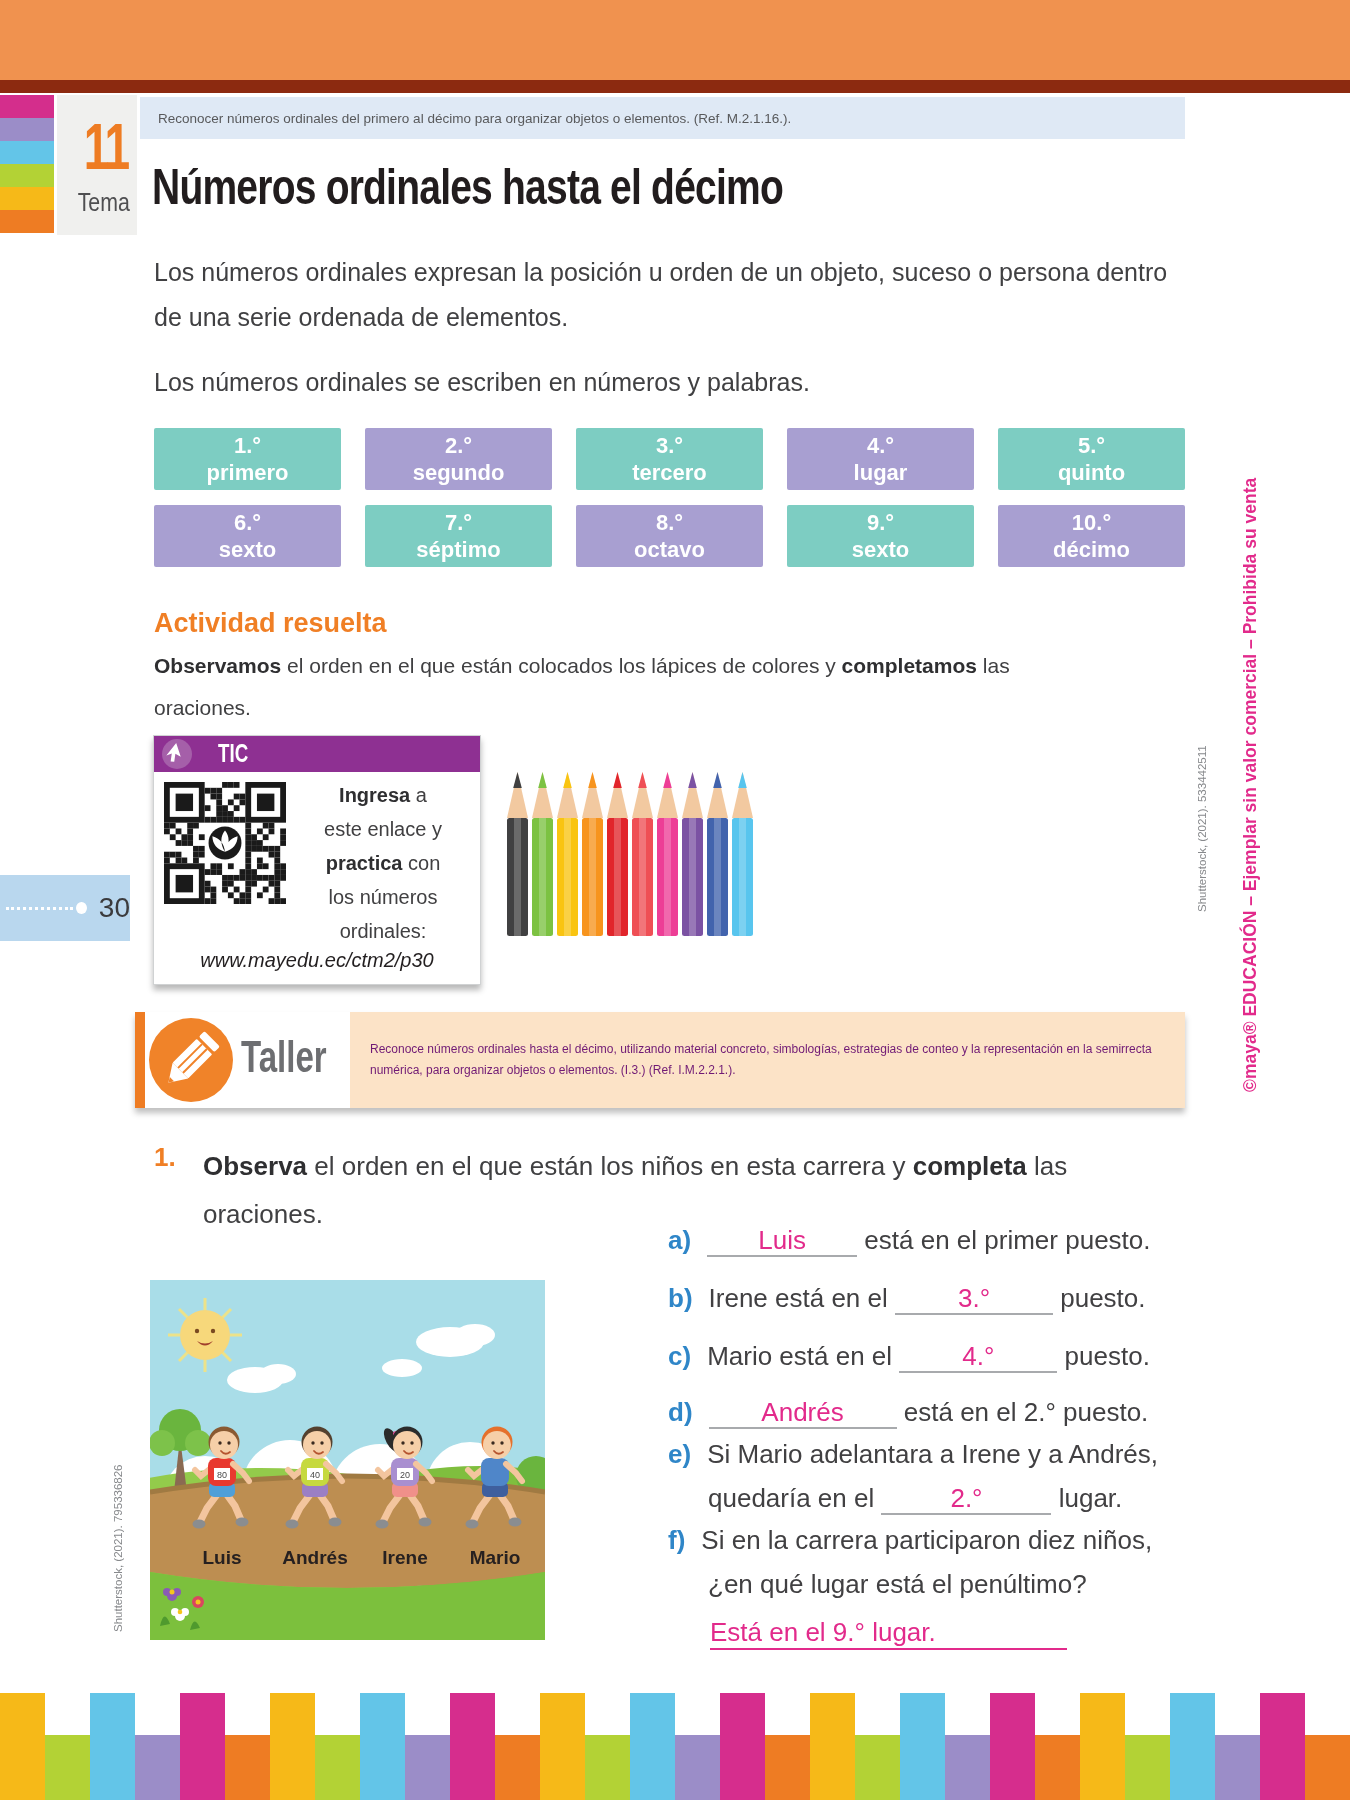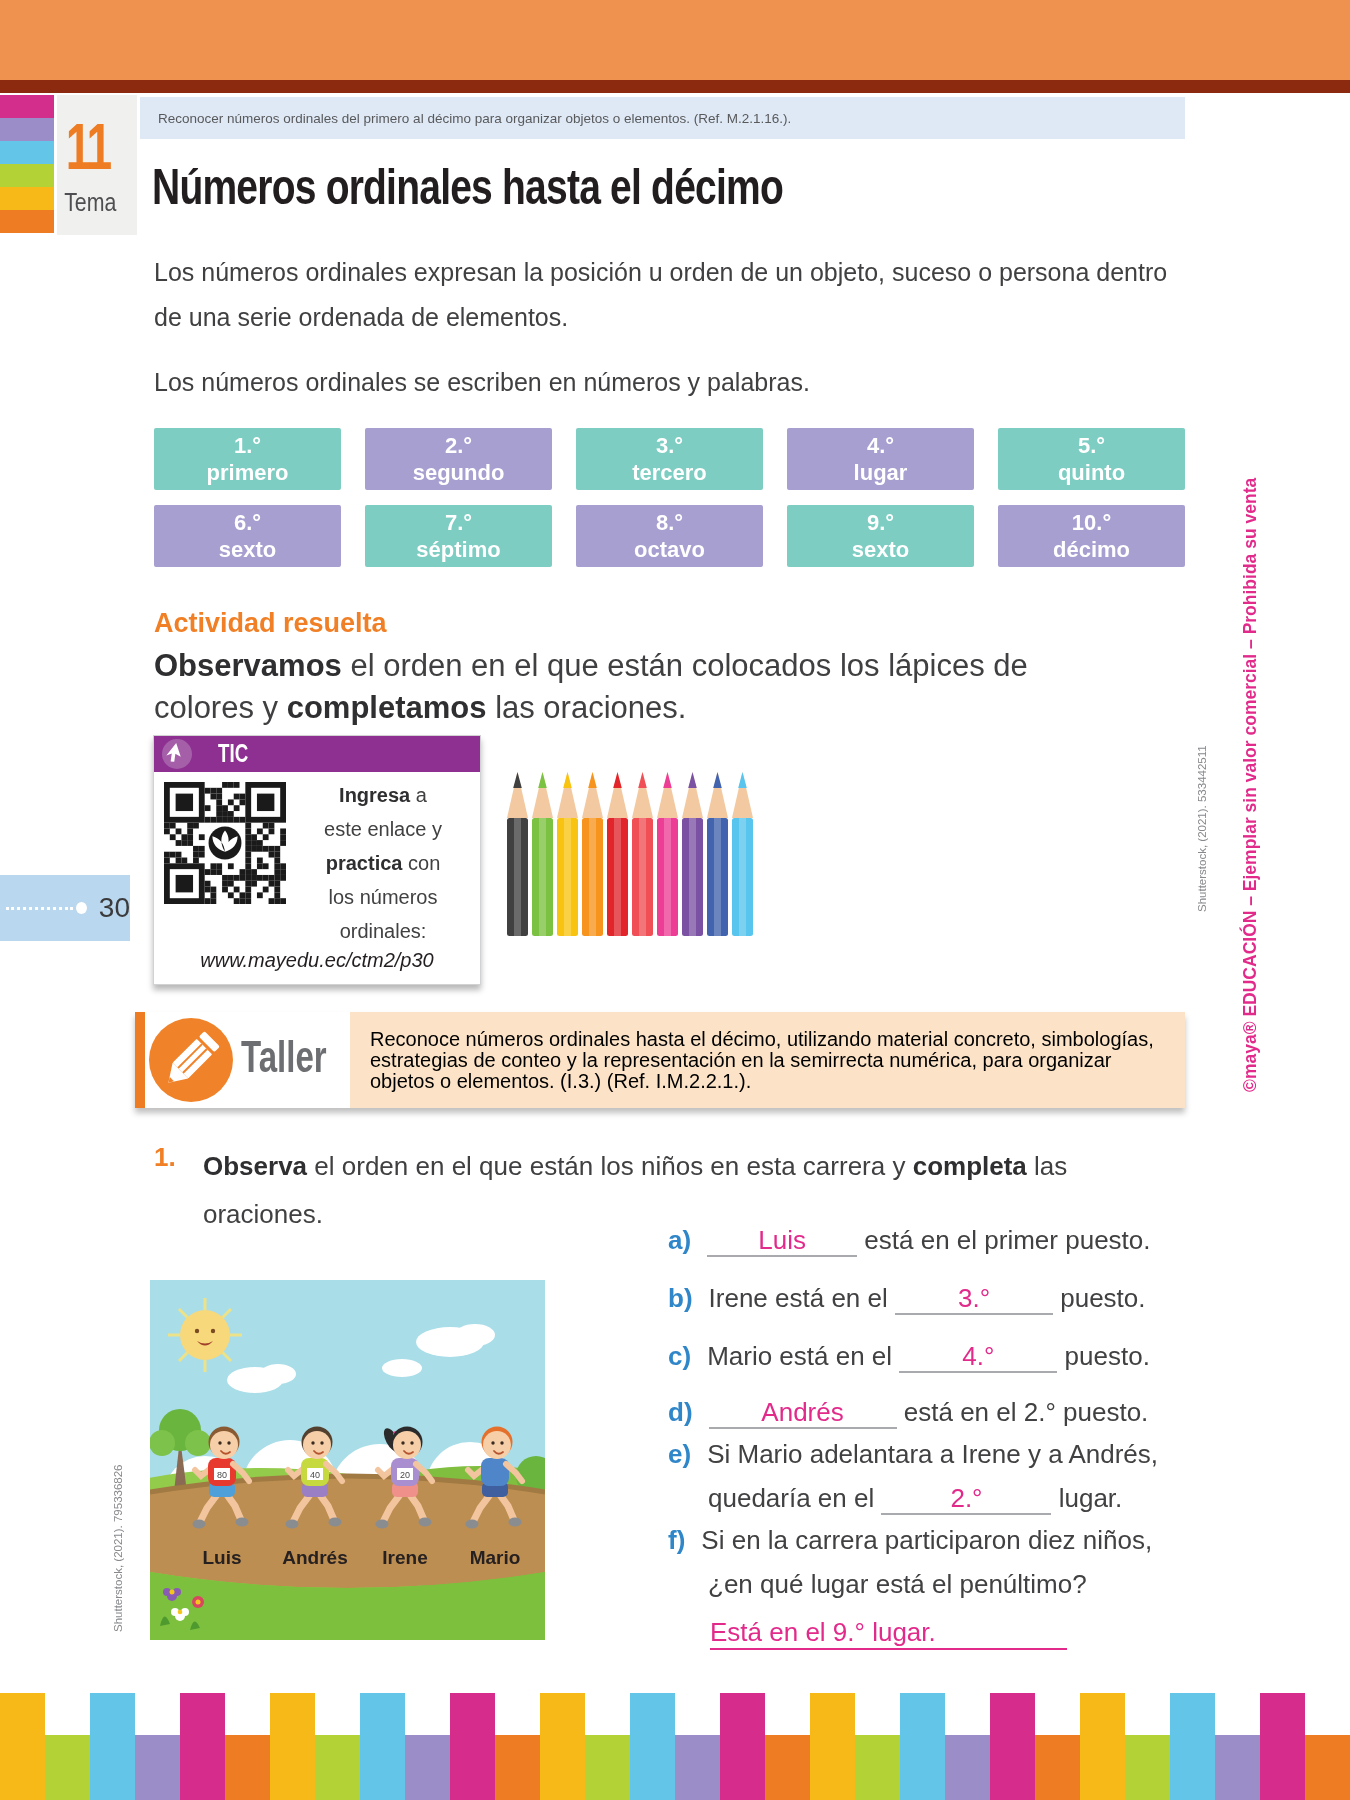"11" .tema-tab { text-align: left -> right }
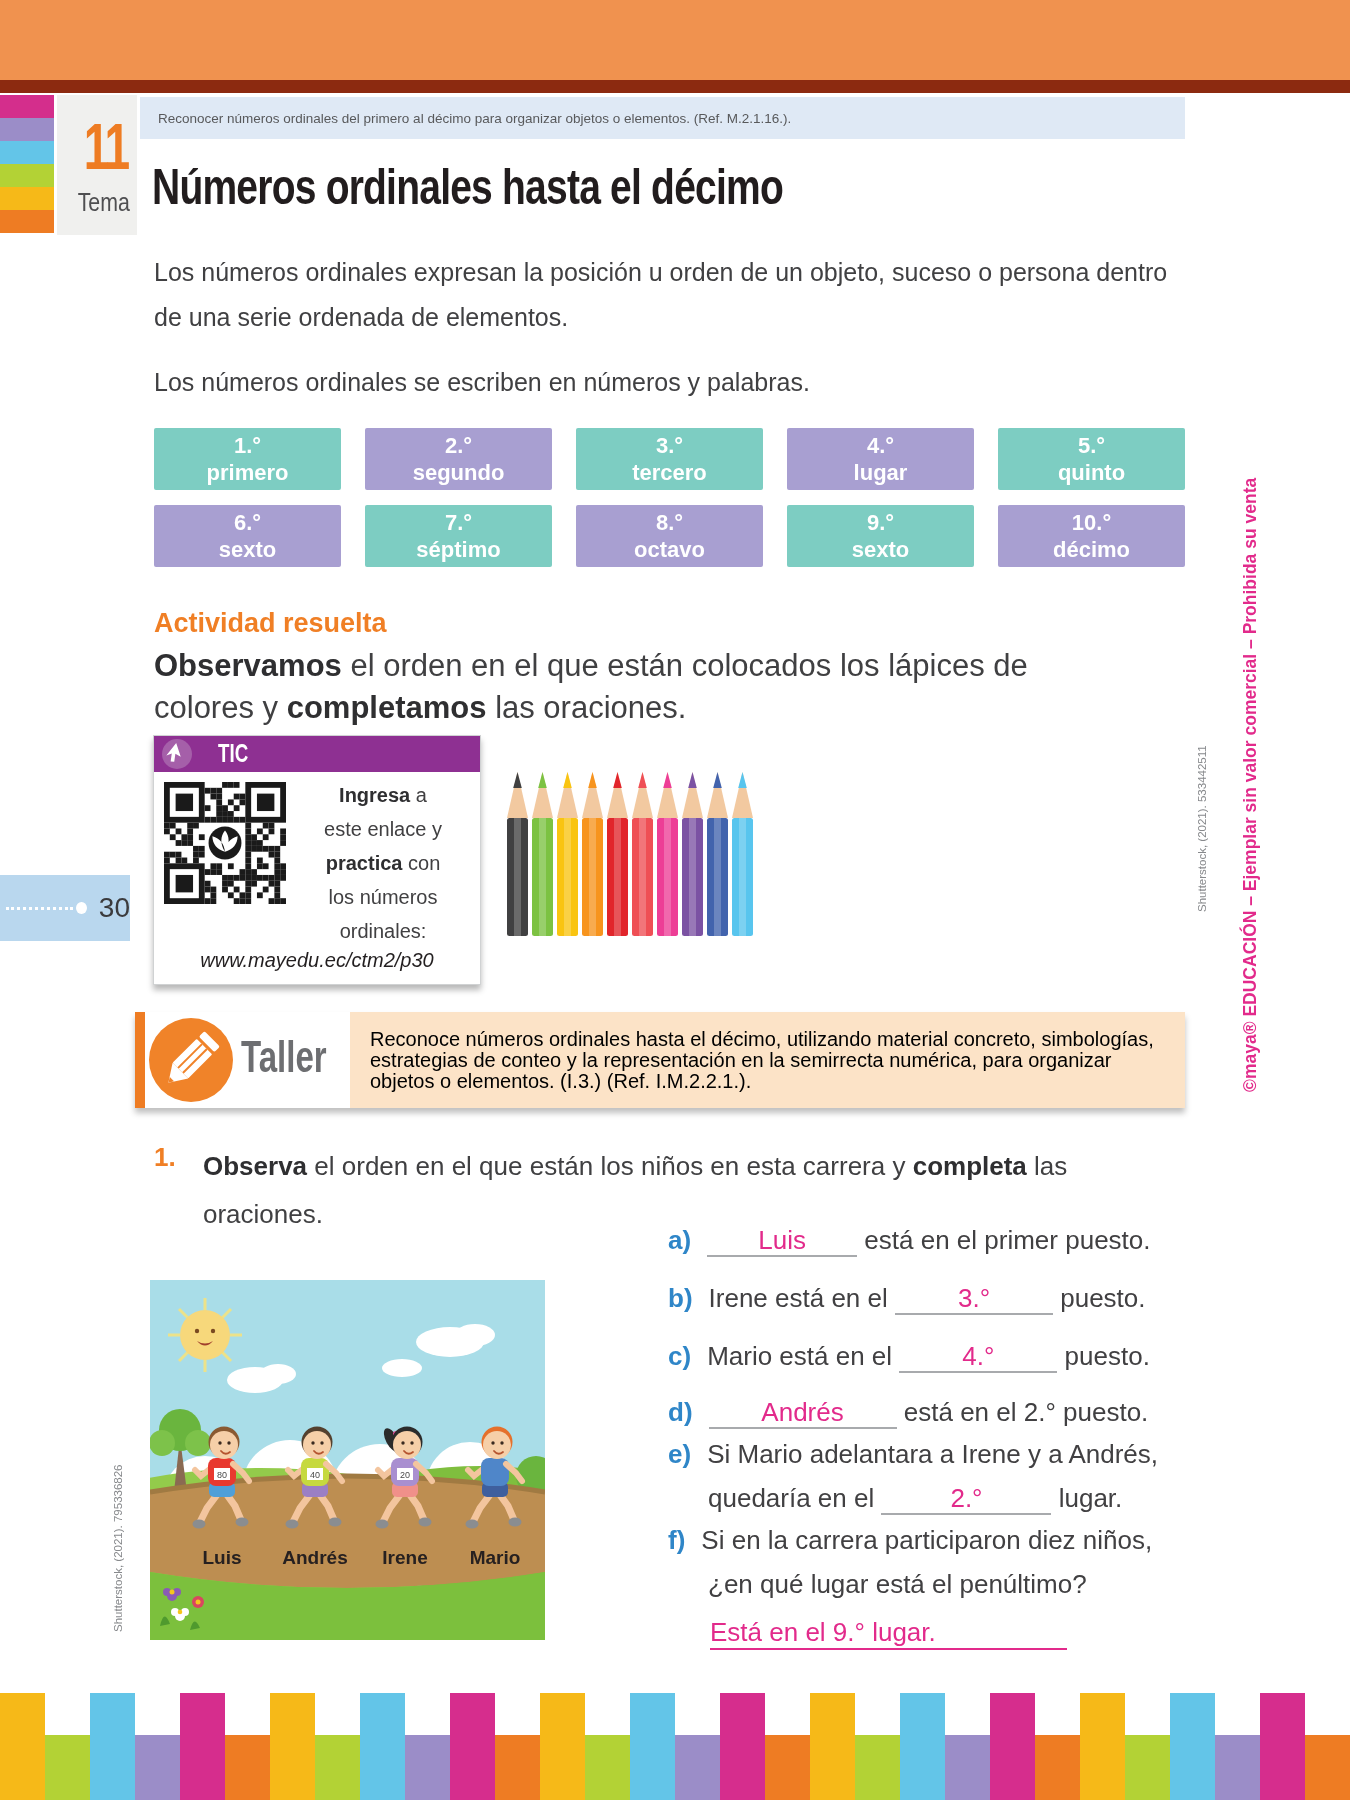"Observamos el orden en el" .lead { font-size: 31px -> 21px }
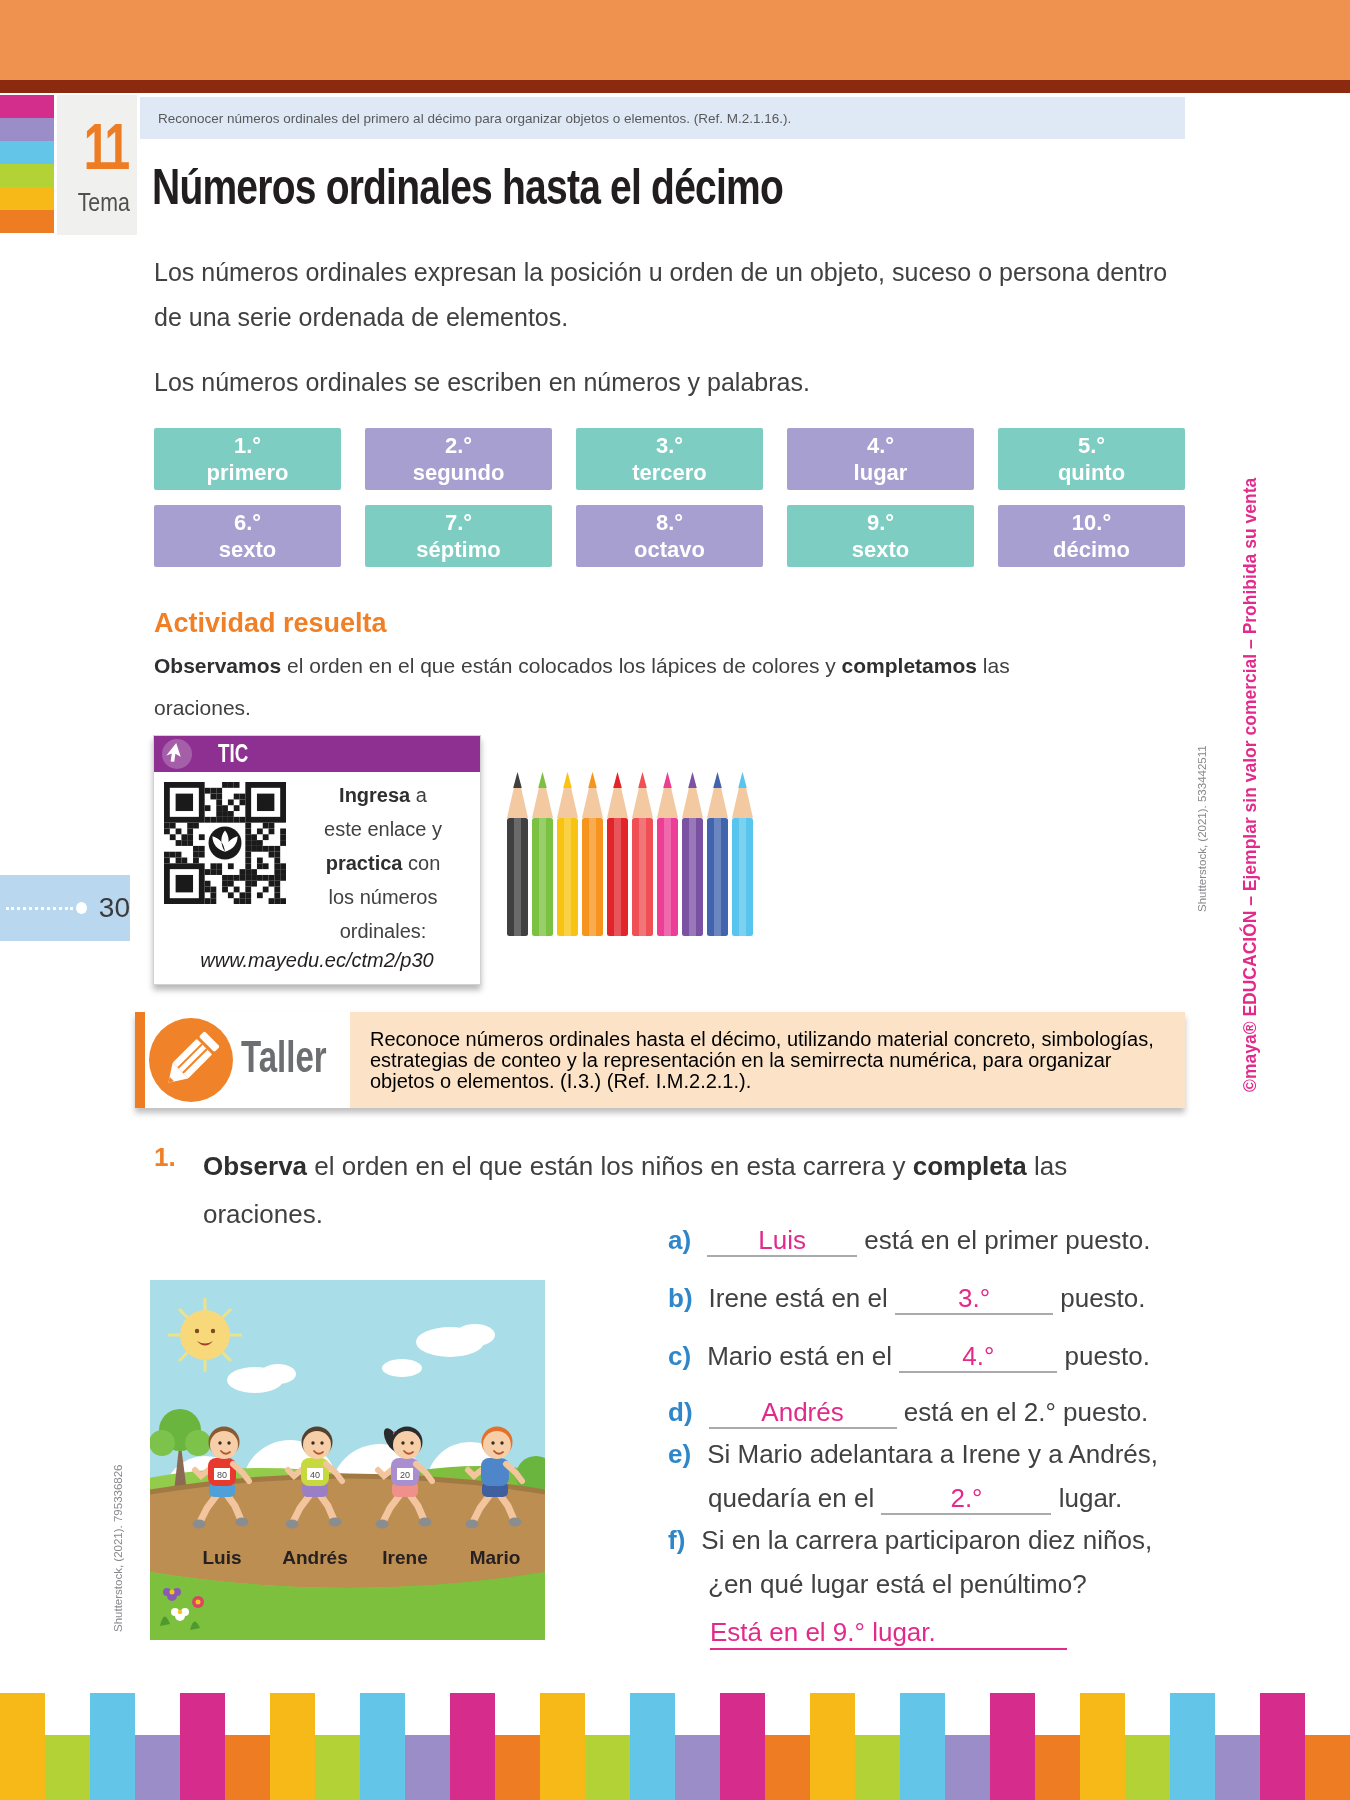"Reconoce números ordinales hasta el" .taller-peach p { color: #000000 -> #701a75; font-size: 20px -> 12px }
